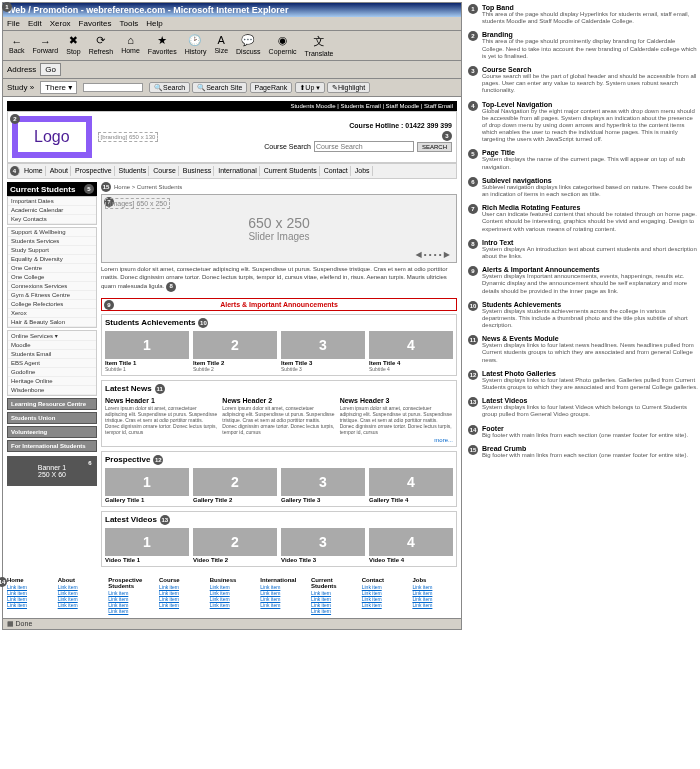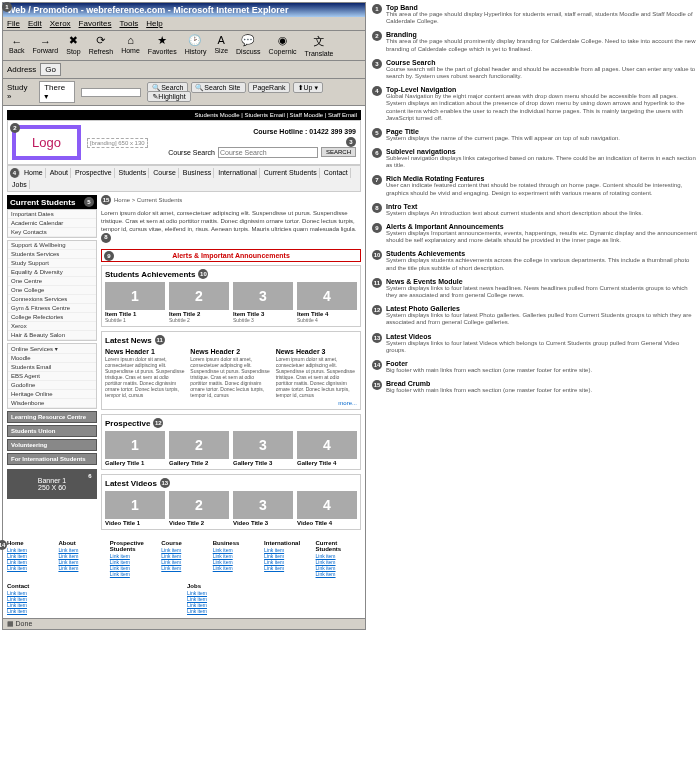"Web / Promotion - webreference.com" .mockup { width: 364px -> 460px }
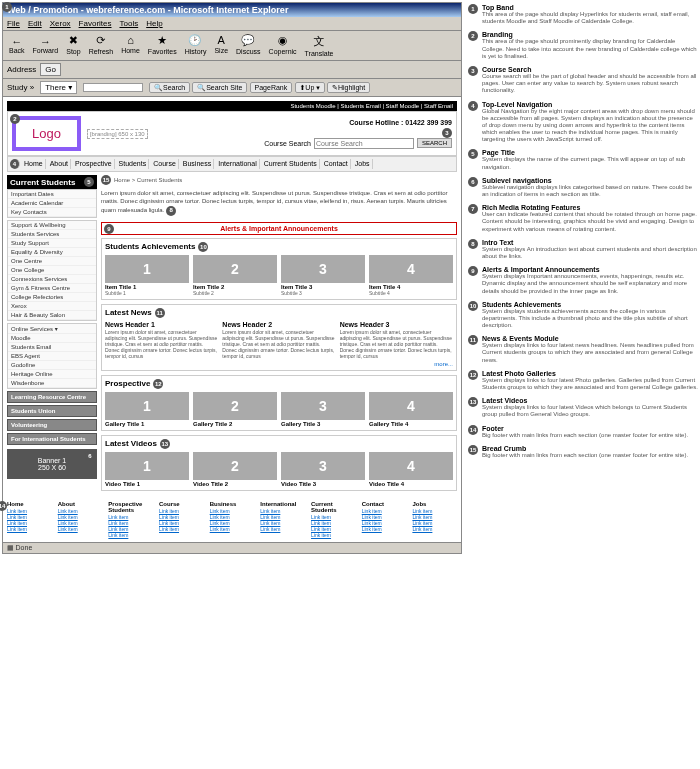"File" .ie-menu span { text-decoration: underline -> none }
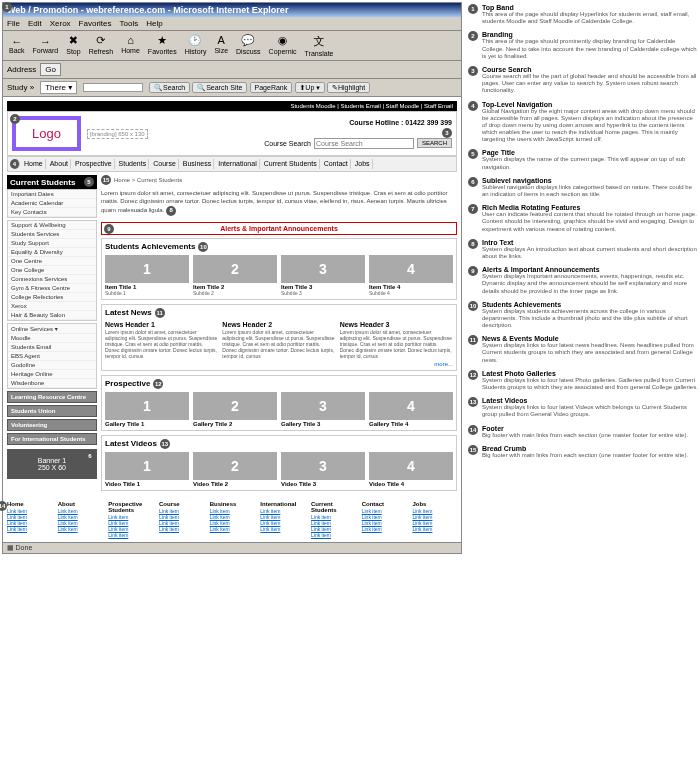"Logo" .logo { border: 4px solid #8b5cf6 -> 6px solid #8b5cf6; color: #be185d -> #4c1d95; font-size: 13px -> 16px }
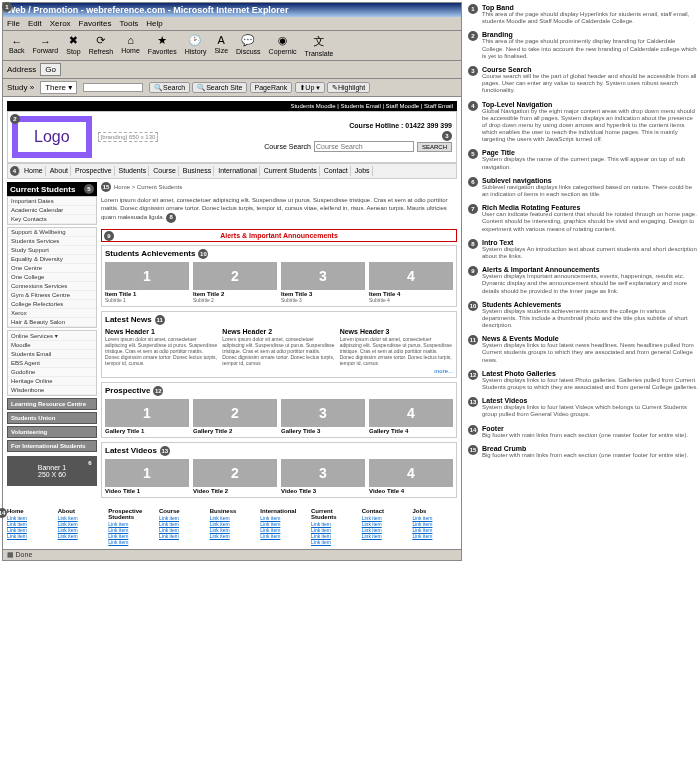"650 x 250" div.slider { html: none -> <div> <span>7</span> <div>[images] 650 x 250</div> <div>650 x 250</div> <div>Slider Images</div> <div>◀ • • • • ▶</div> </div> }
